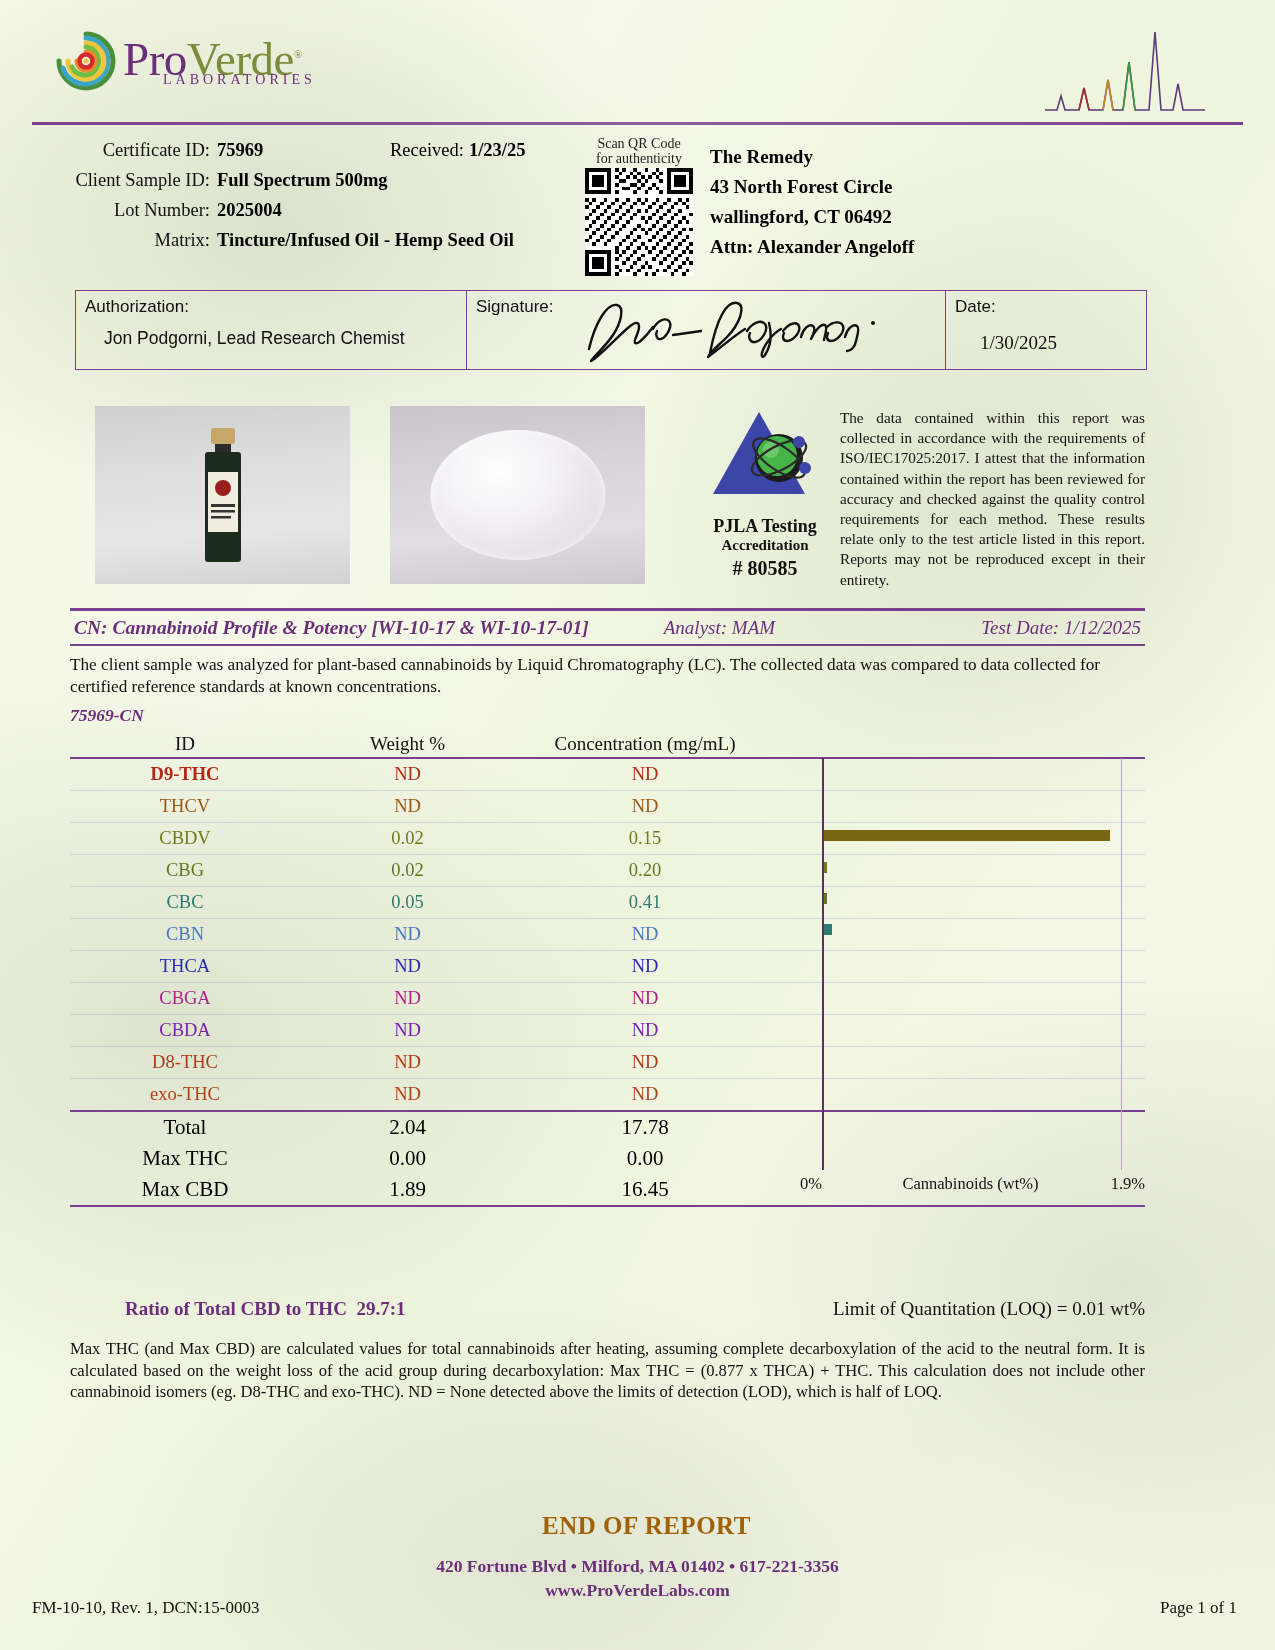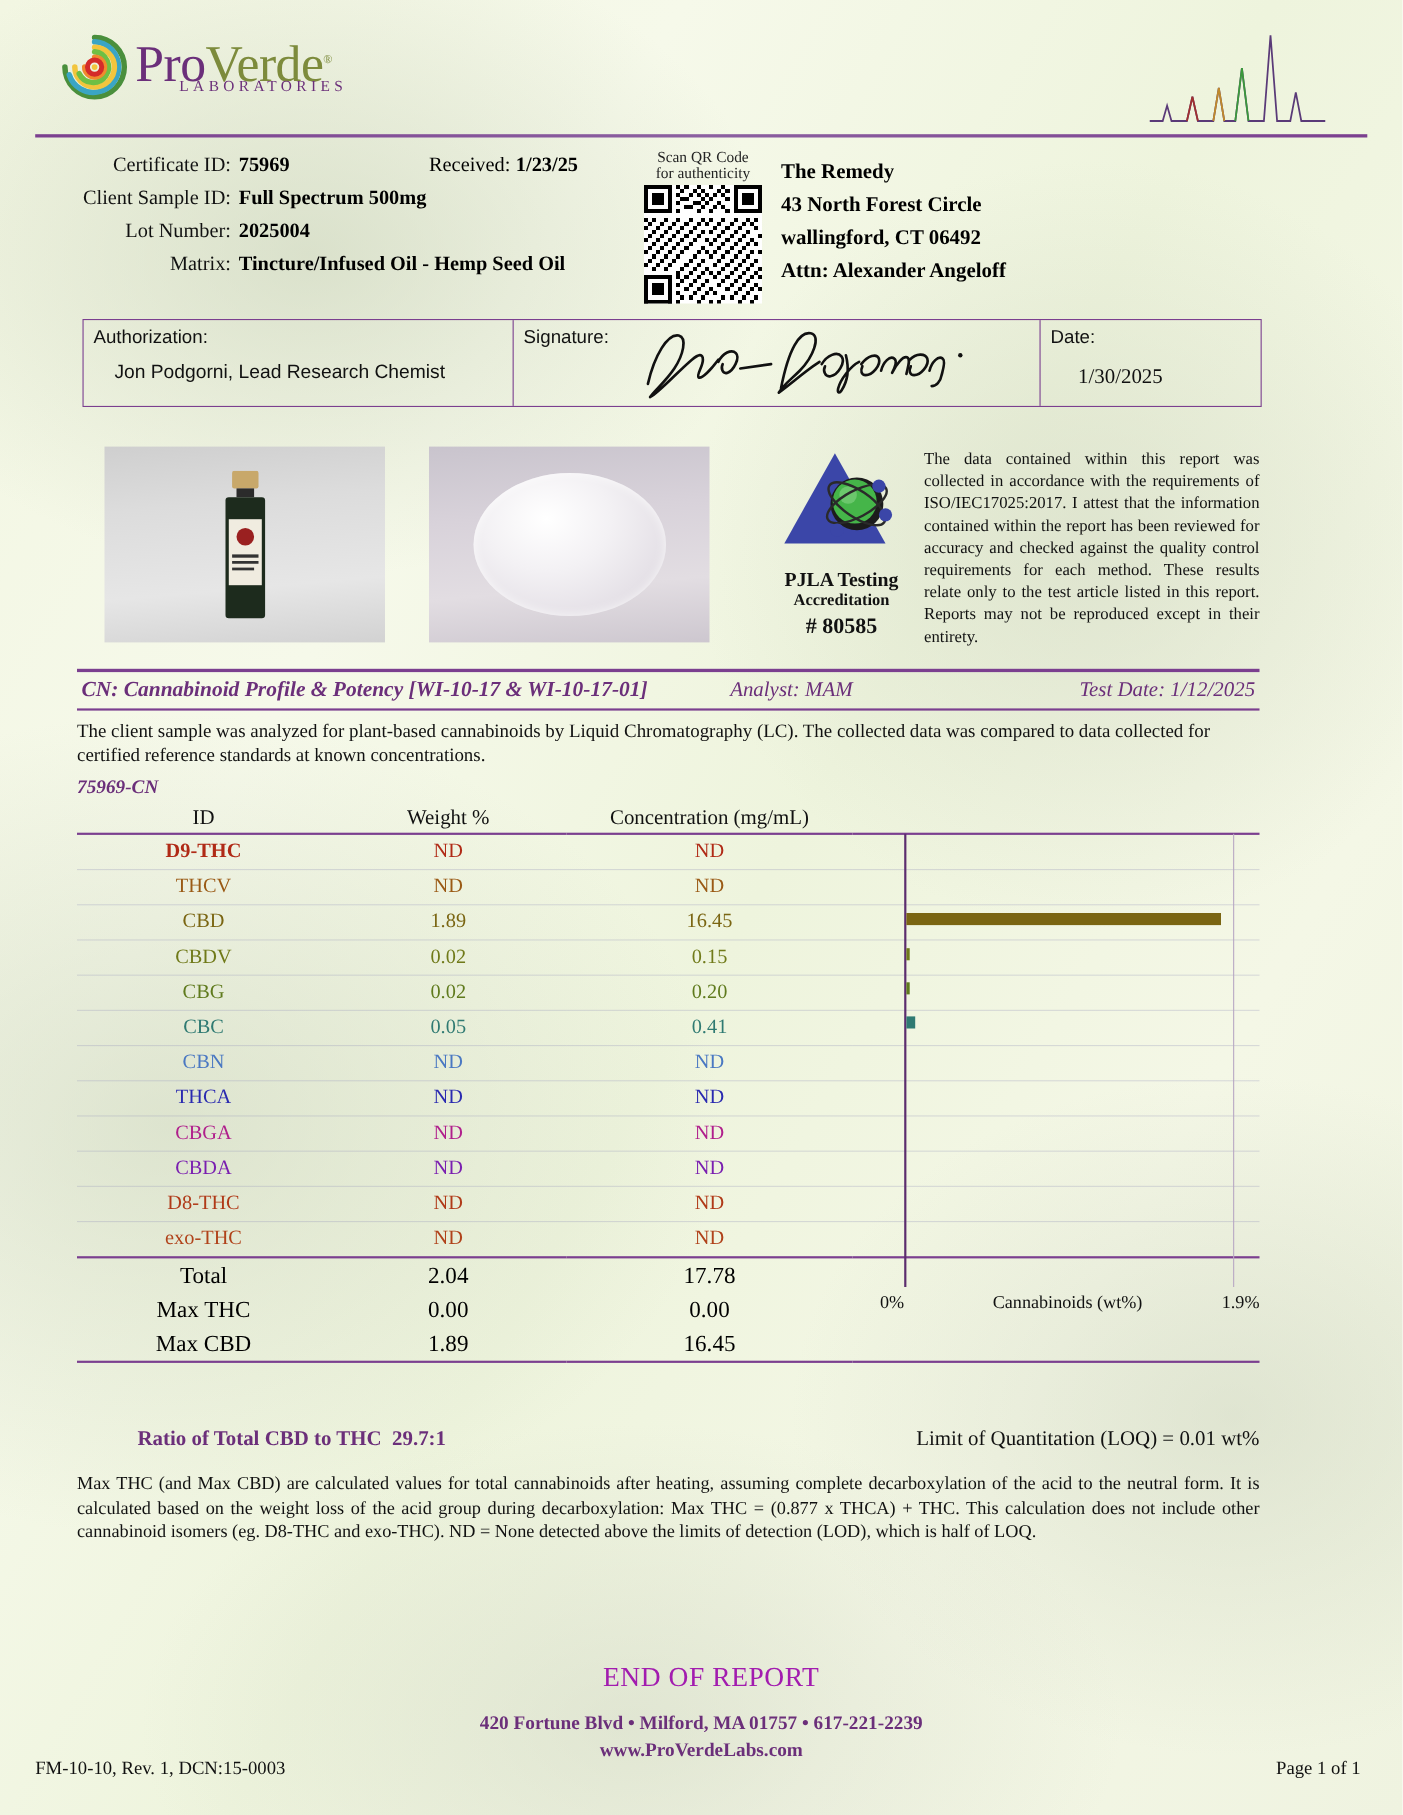"CBD" tr.drow { html: <tr> <td>CBD</td> <td>1.89</td> <td>16.45</td> <td></td> </tr> -> none }
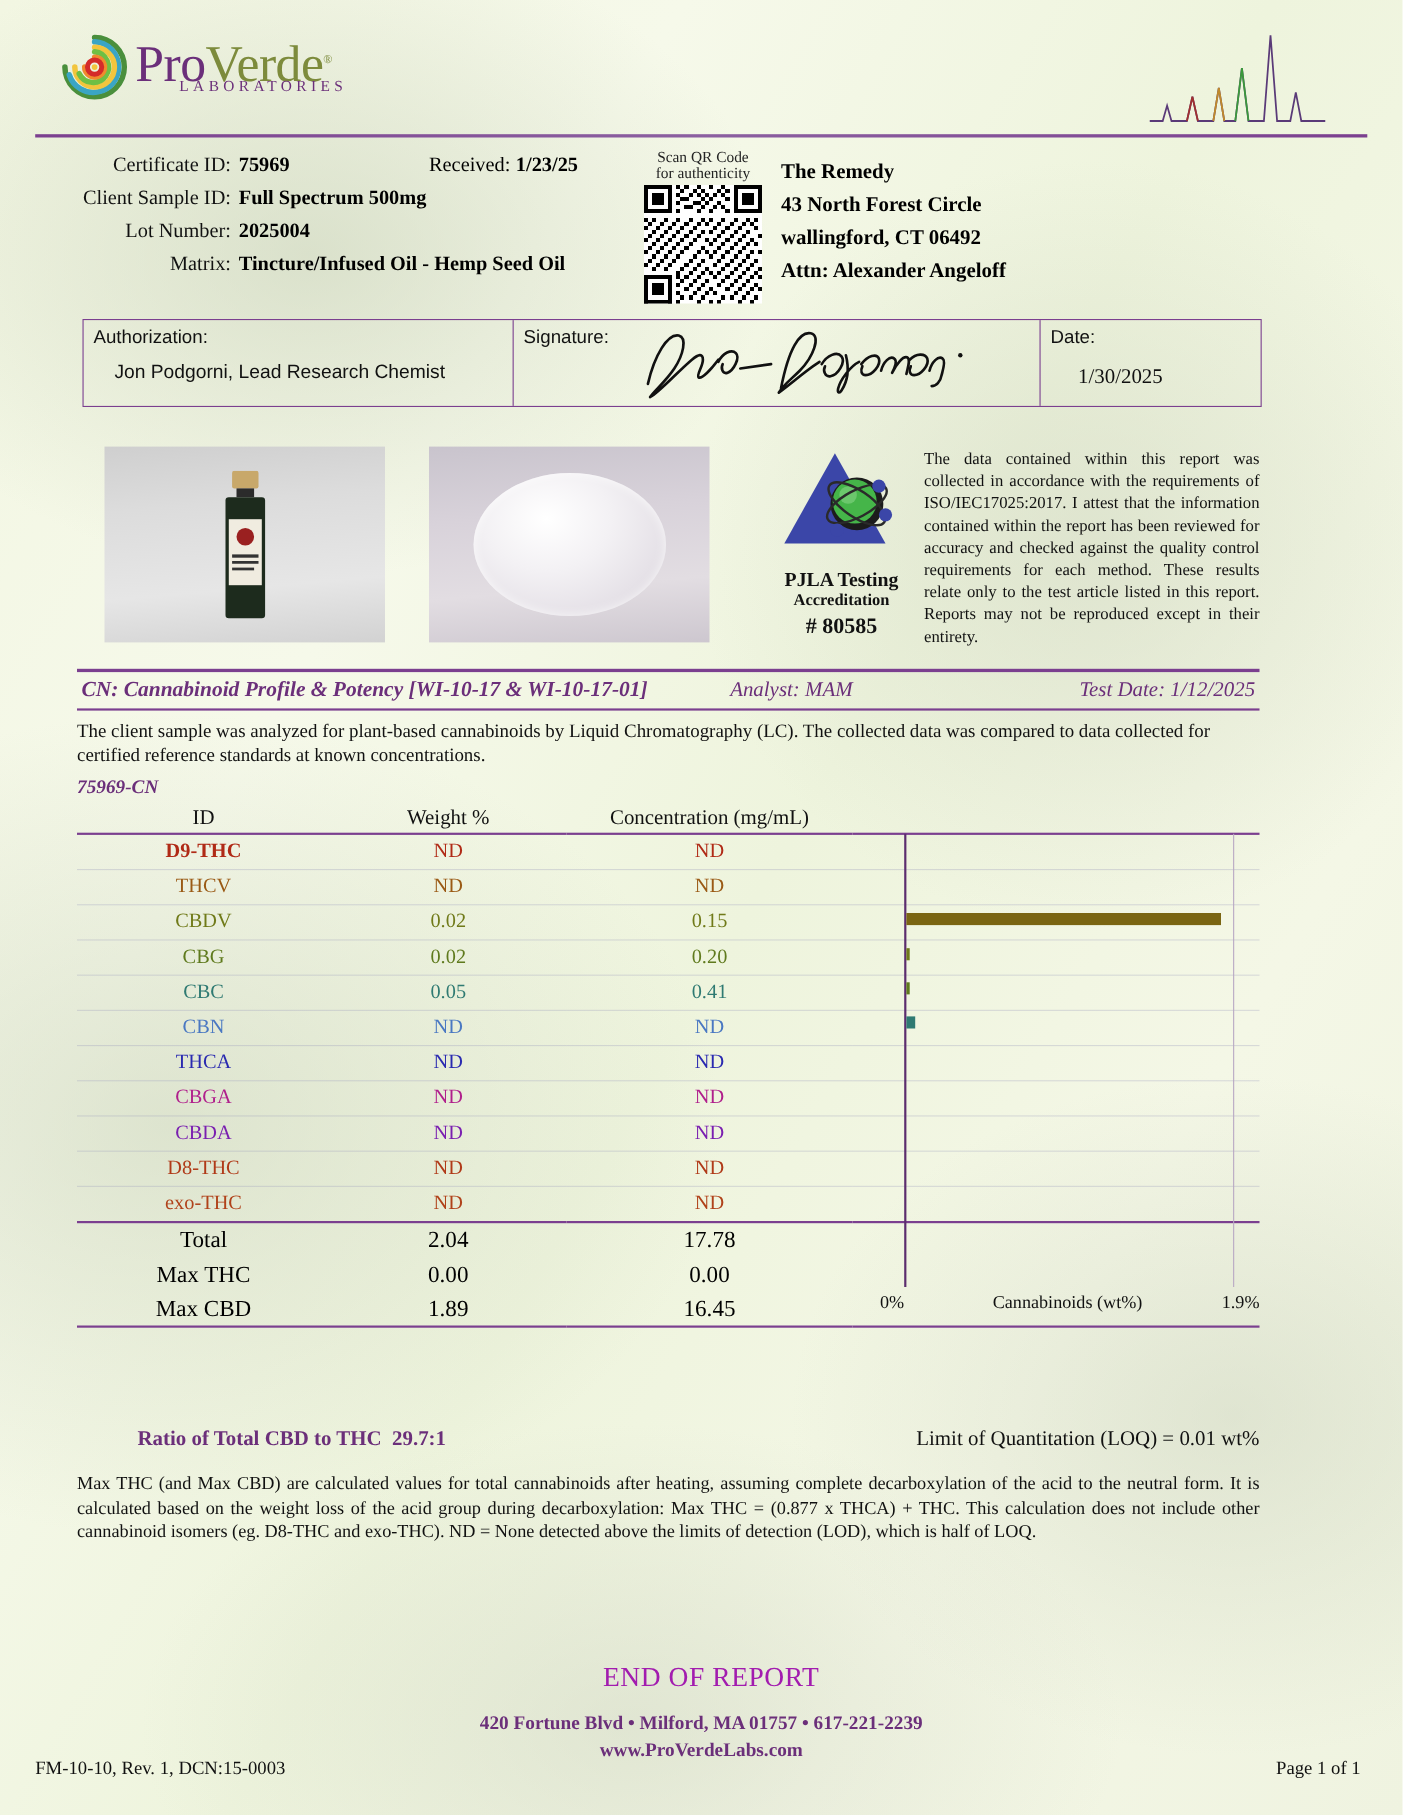"END OF REPORT" .eor { color: #a21caf -> #a16207; font-weight: normal -> bold }
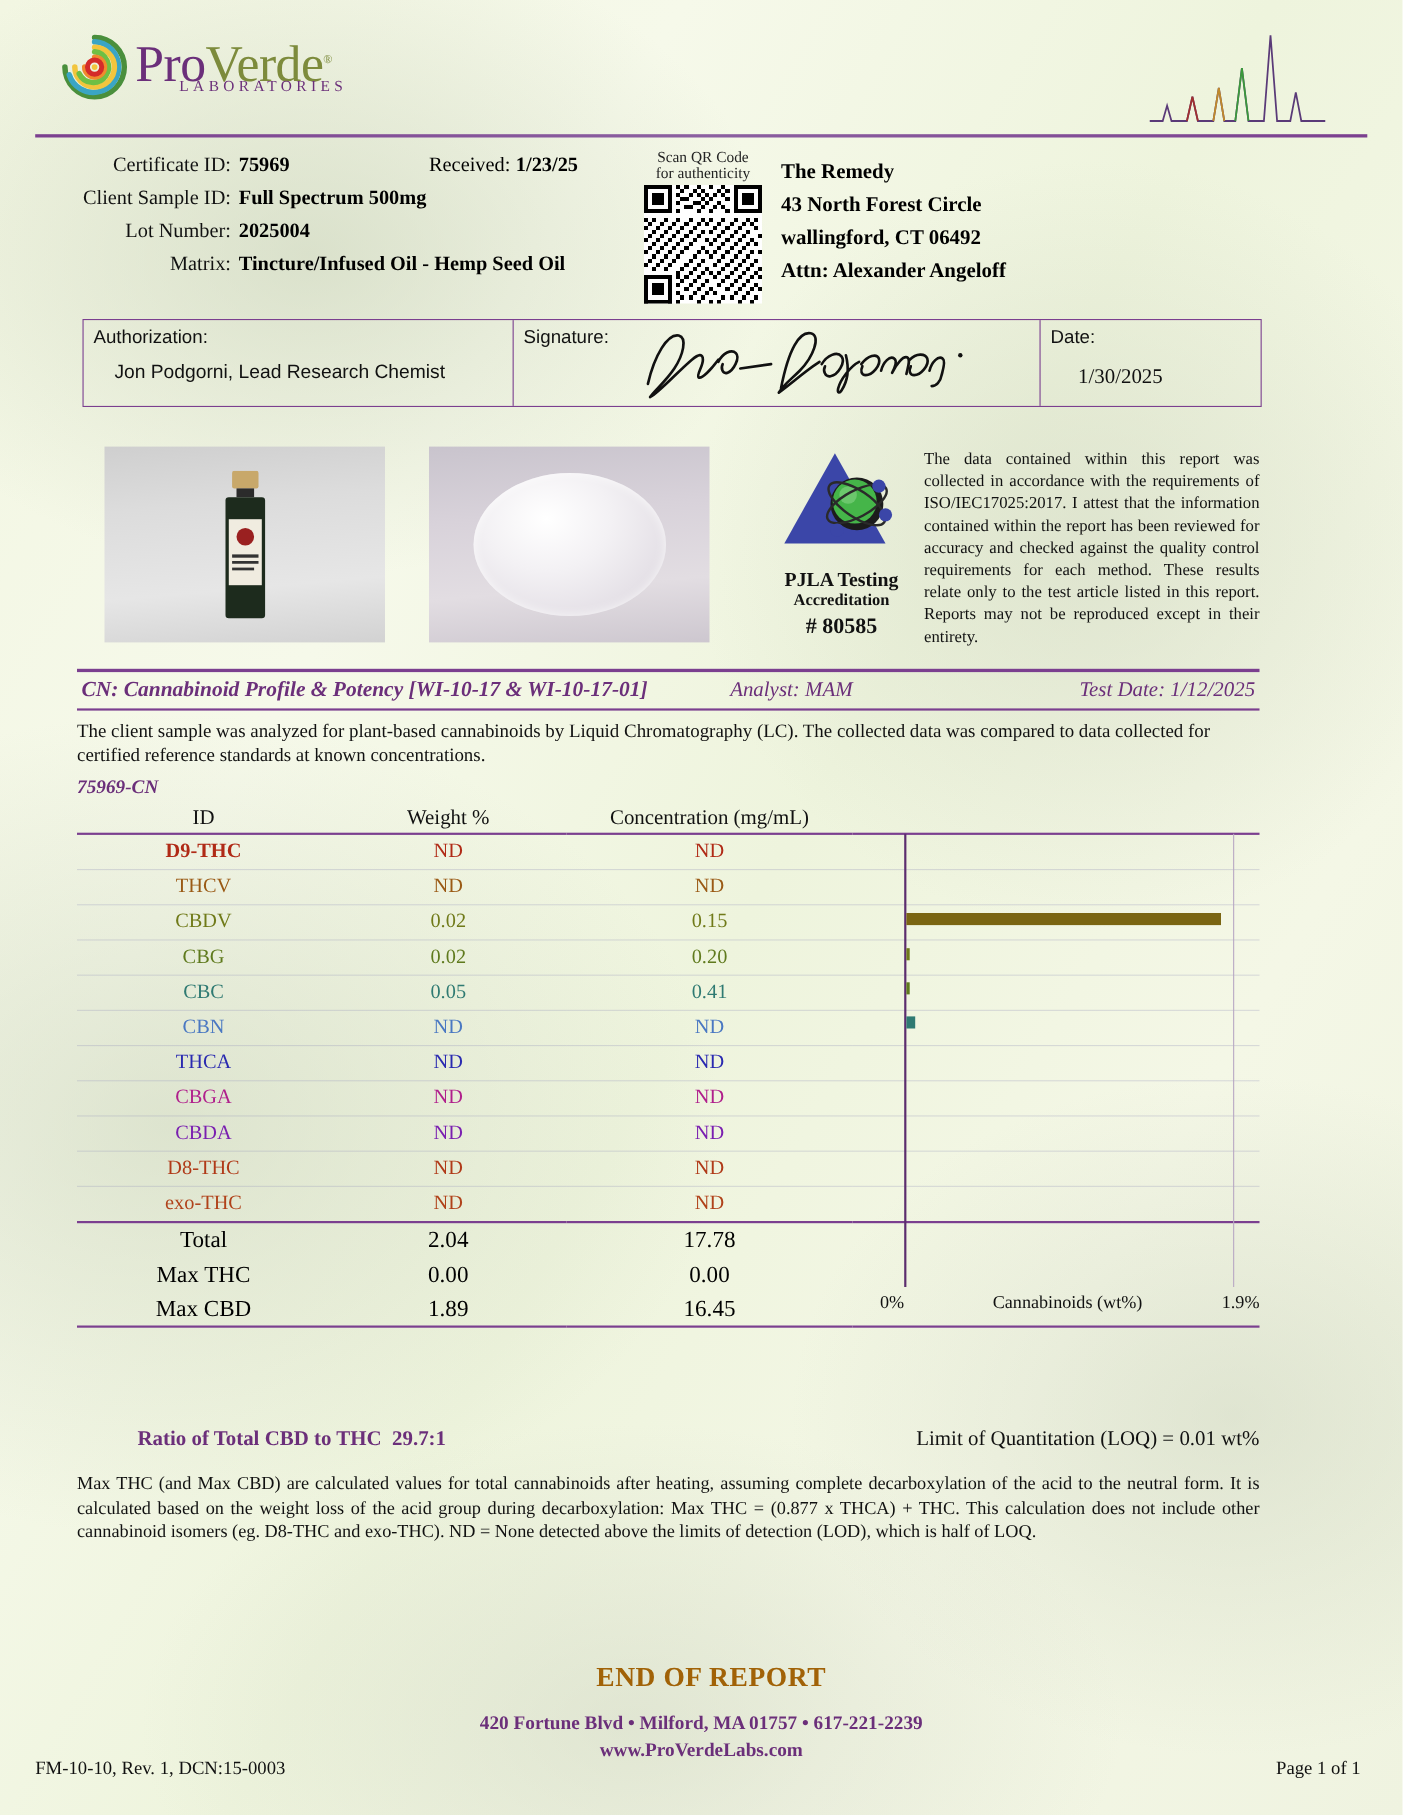"420 Fortune Blvd • Milford," div.faddr { text: 01757 • 617-221-2239 -> 01402 • 617-221-3356 }
